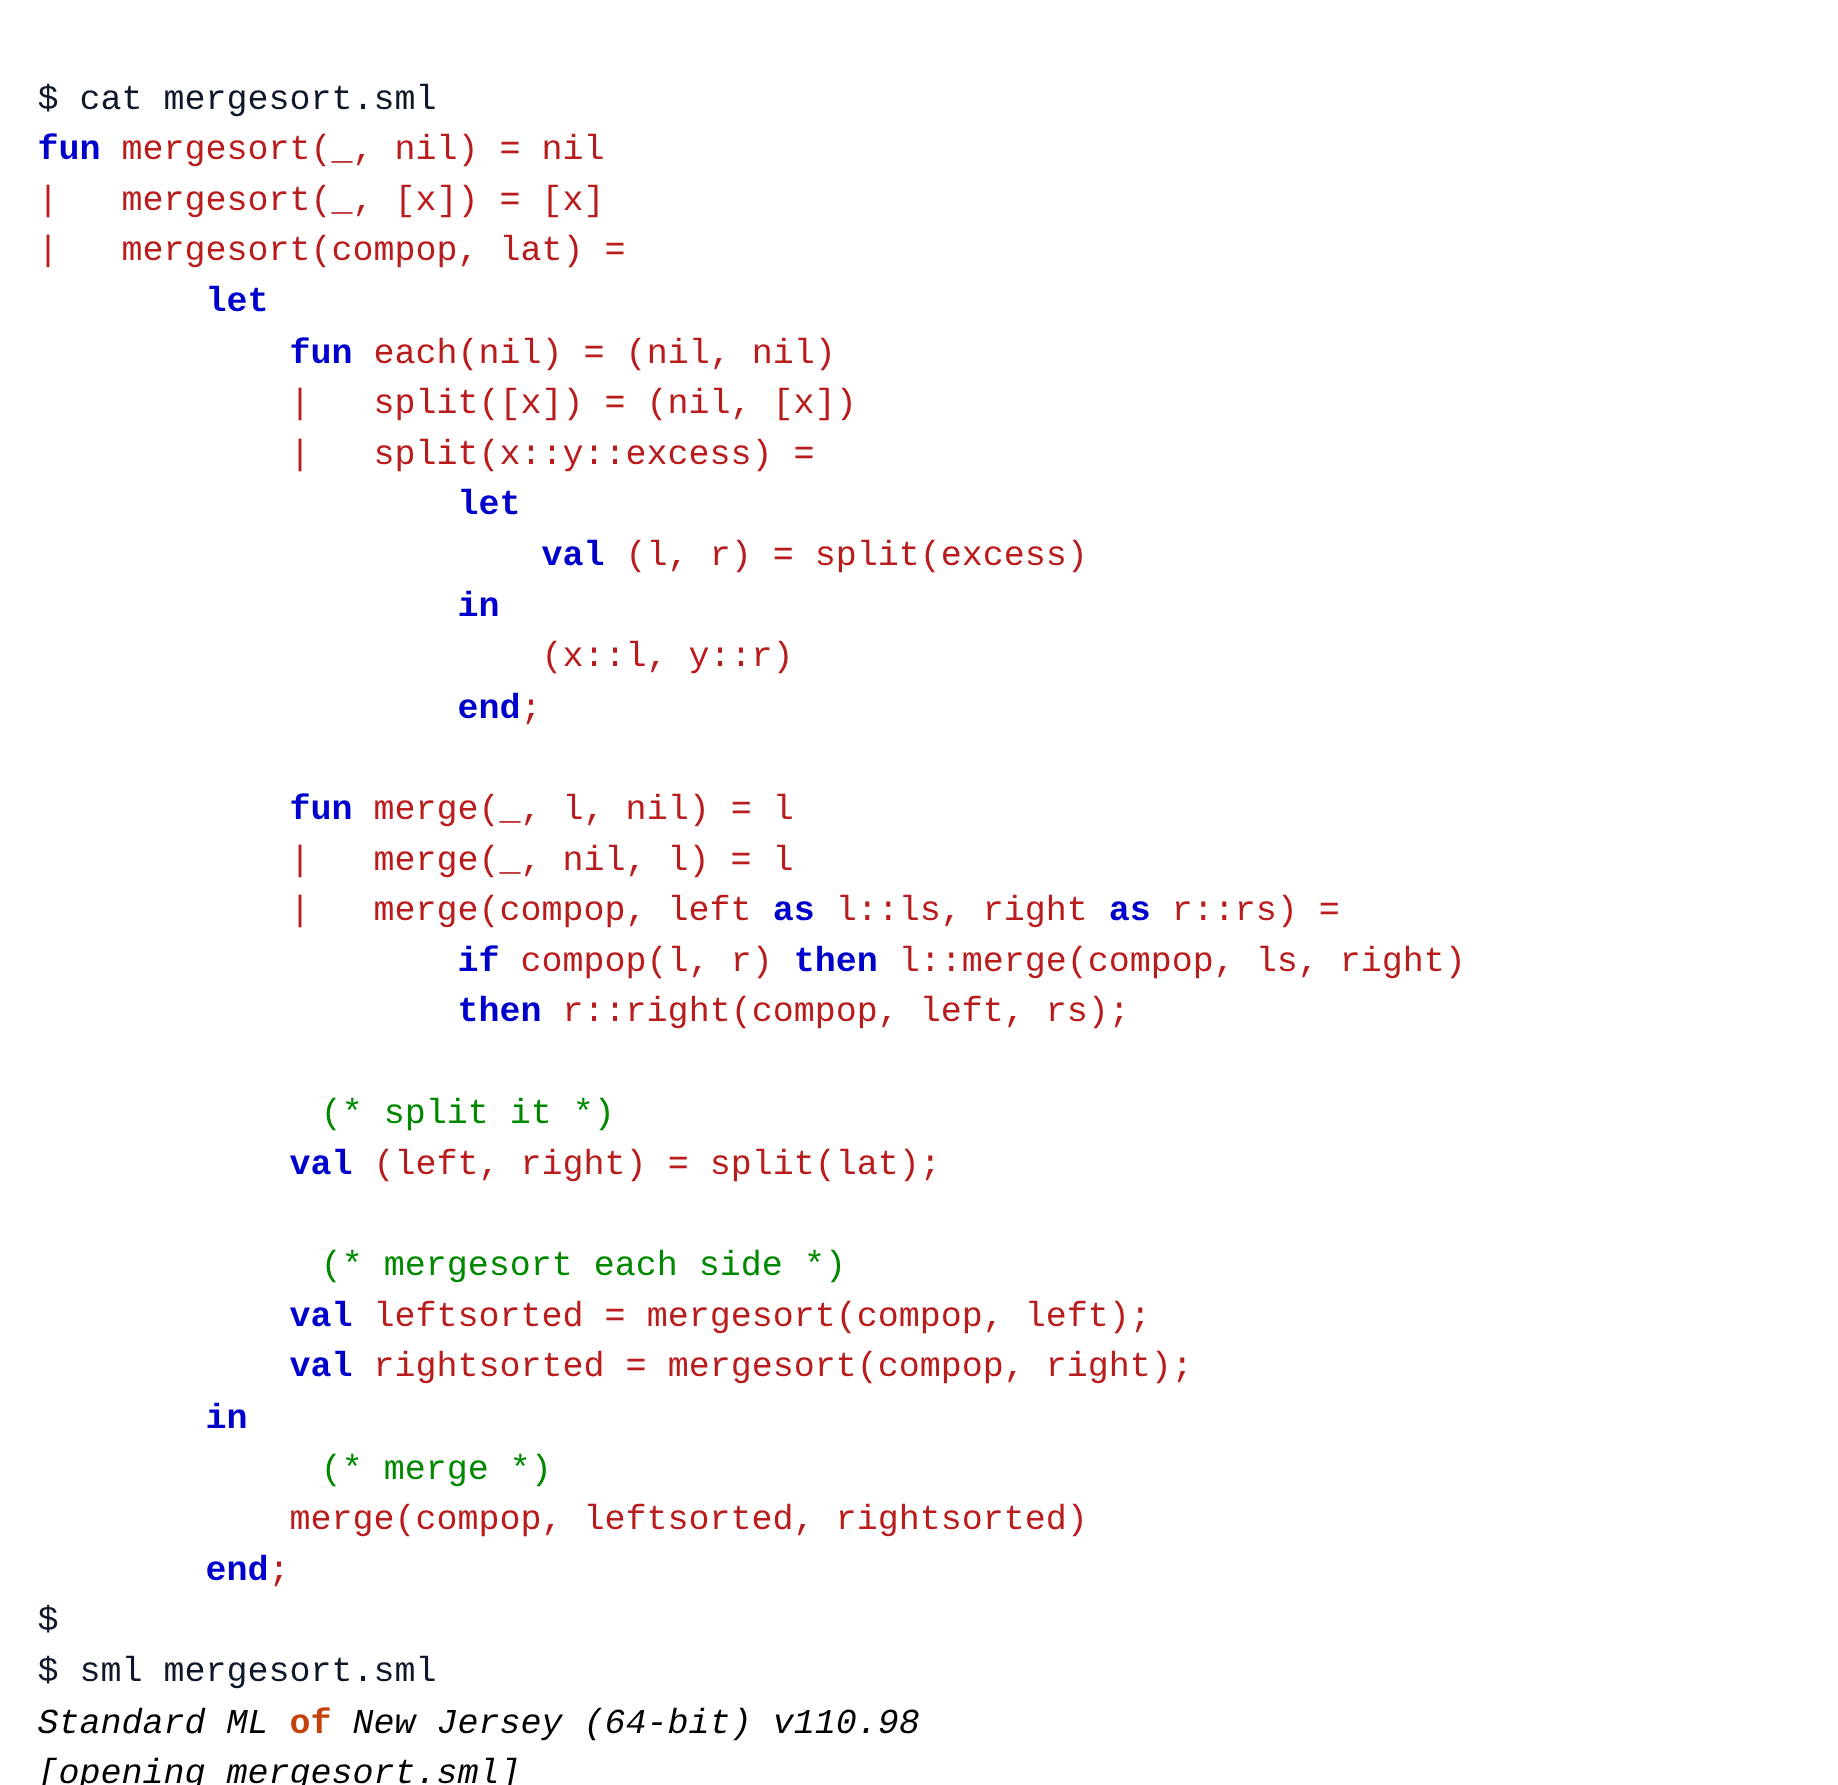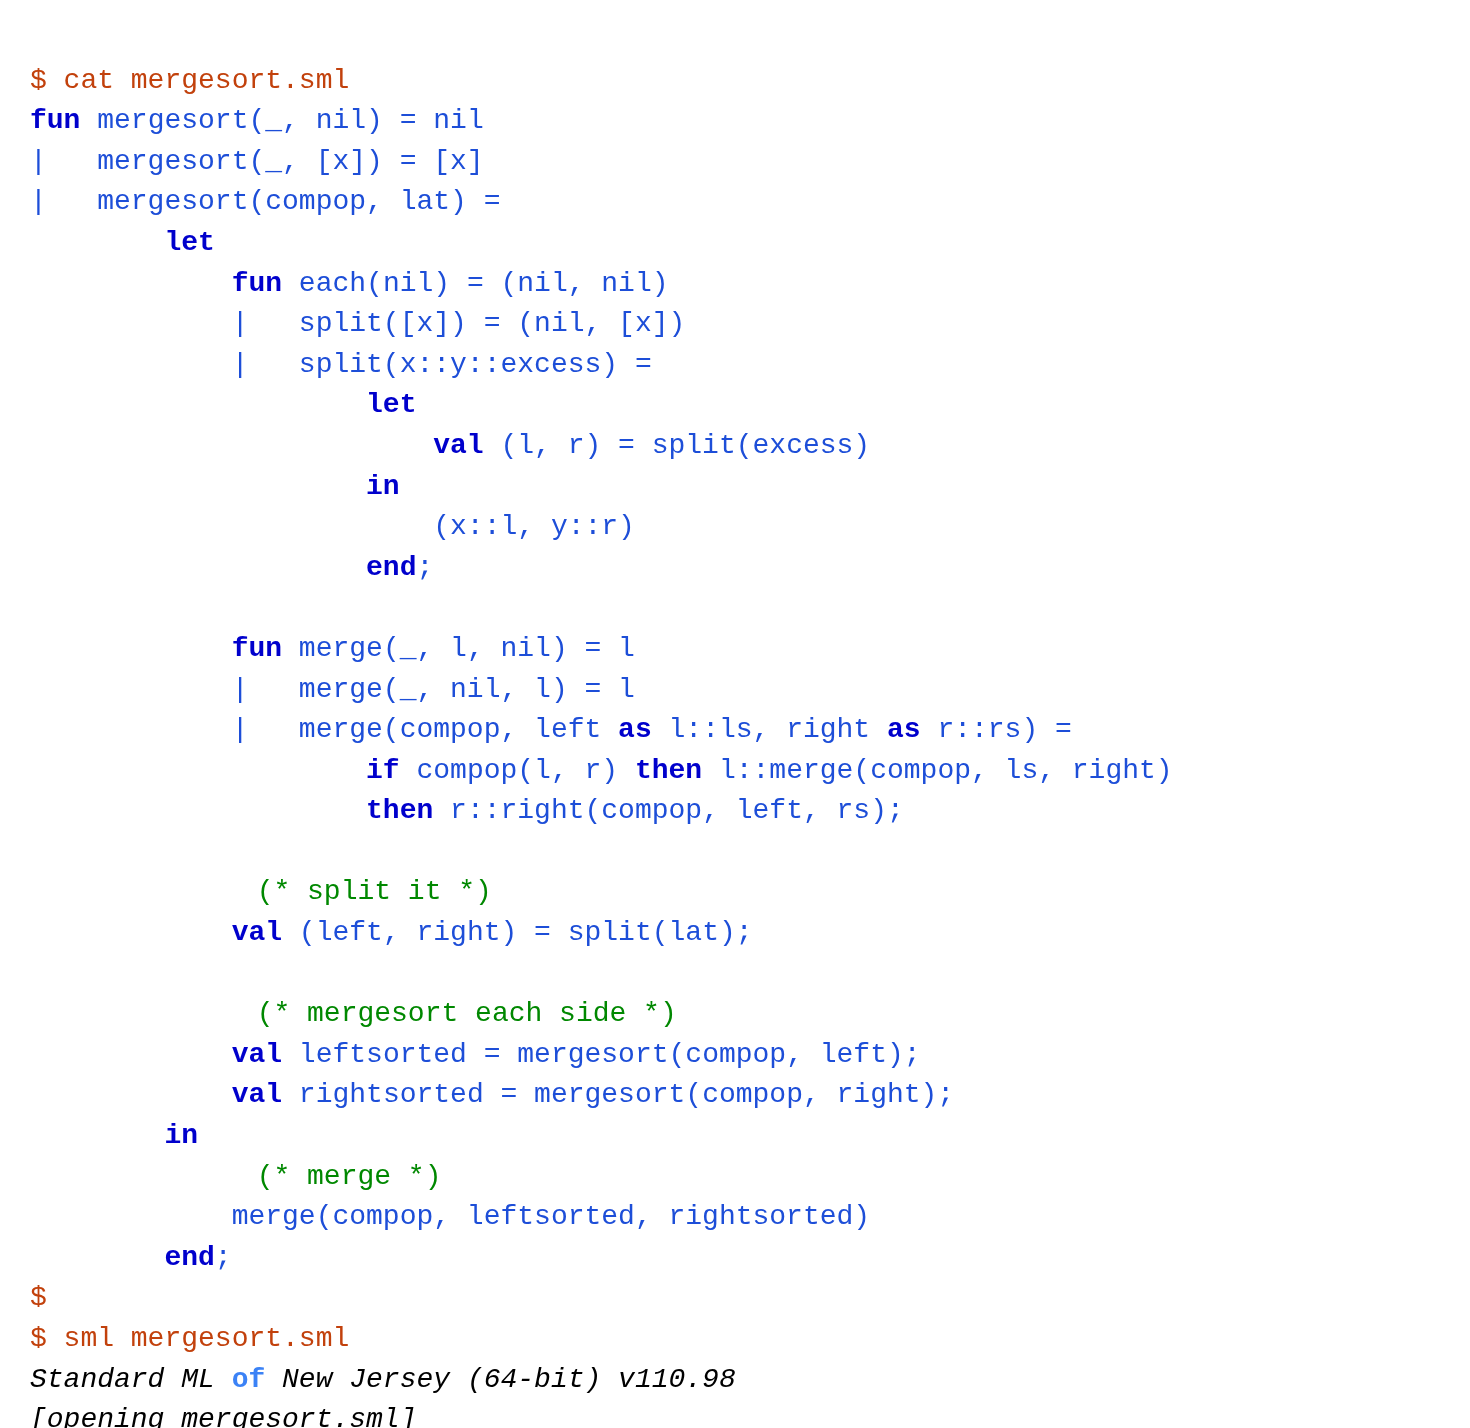"$ cat mergesort.sml" .prompt { color: #c2410c -> #0f172a }
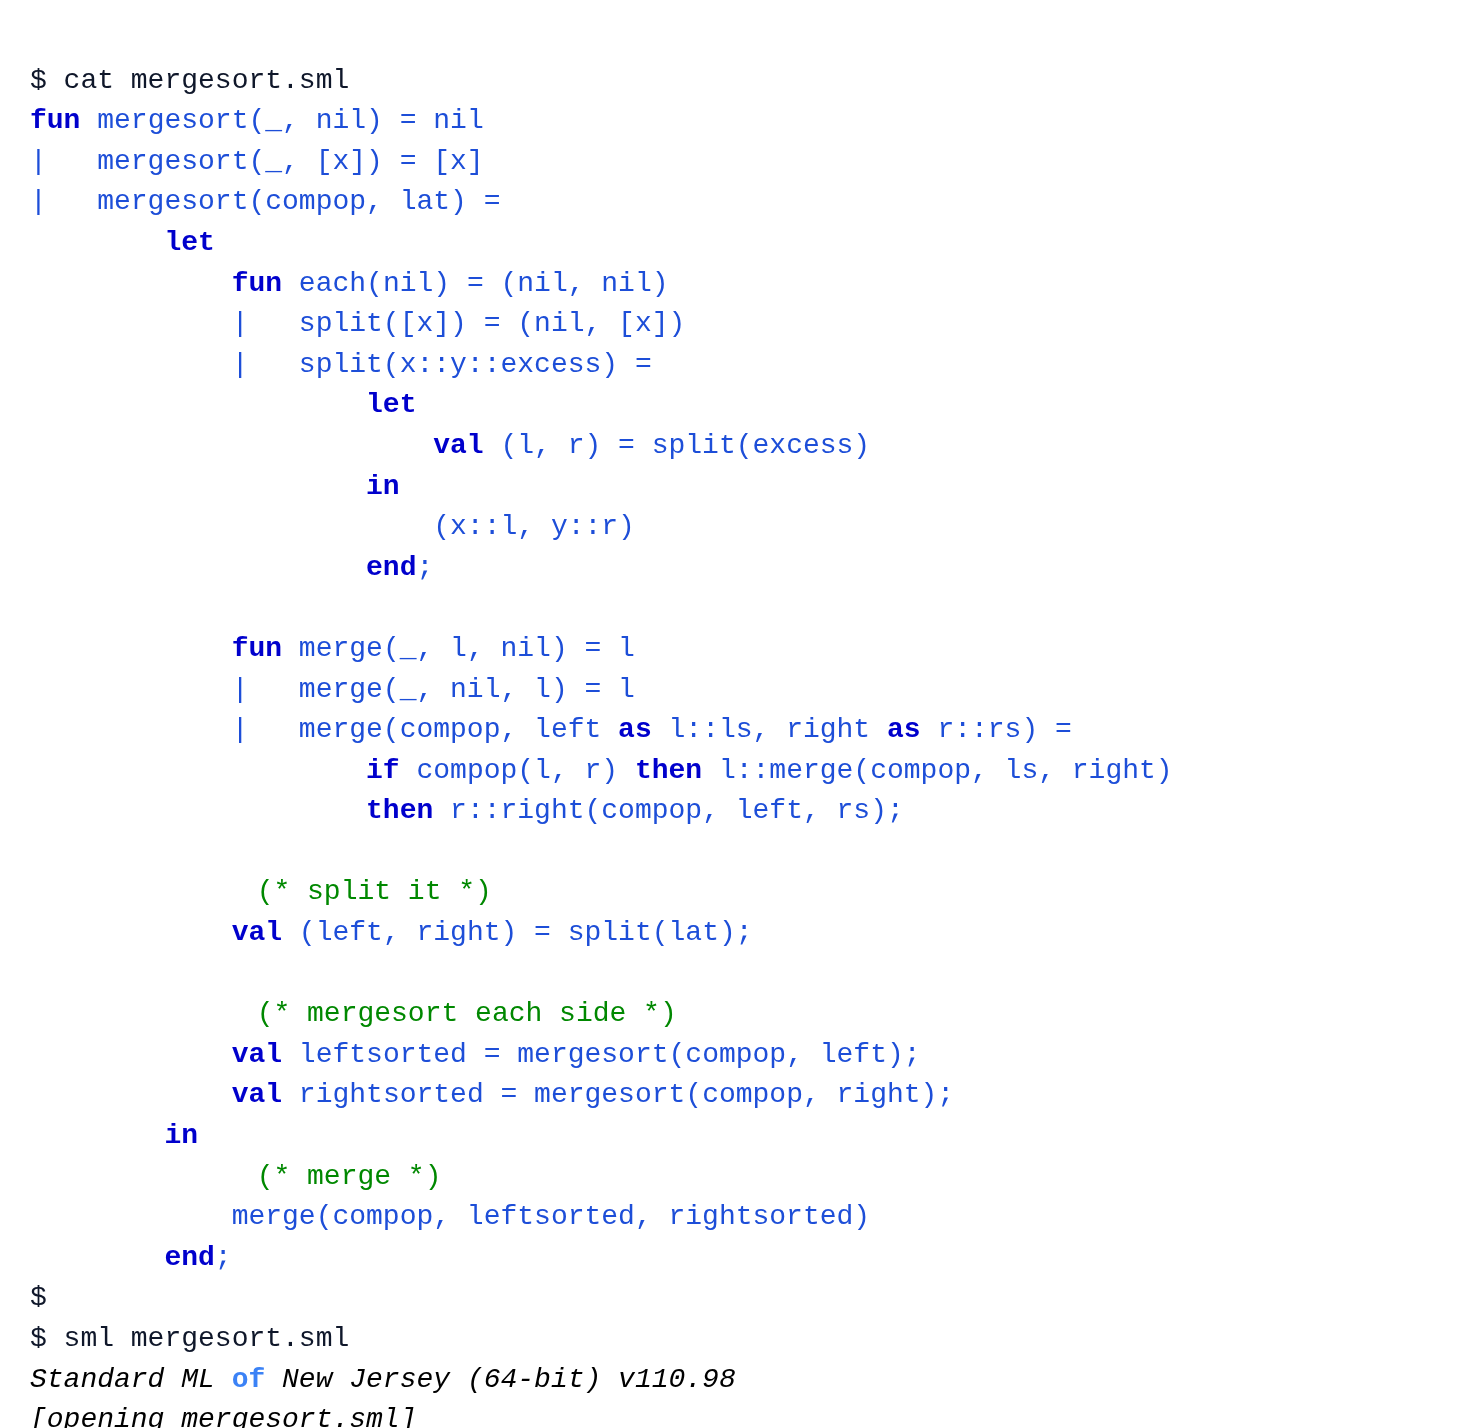"mergesort(_, nil) = nil" .plain { color: #1d4ed8 -> #b91c1c }
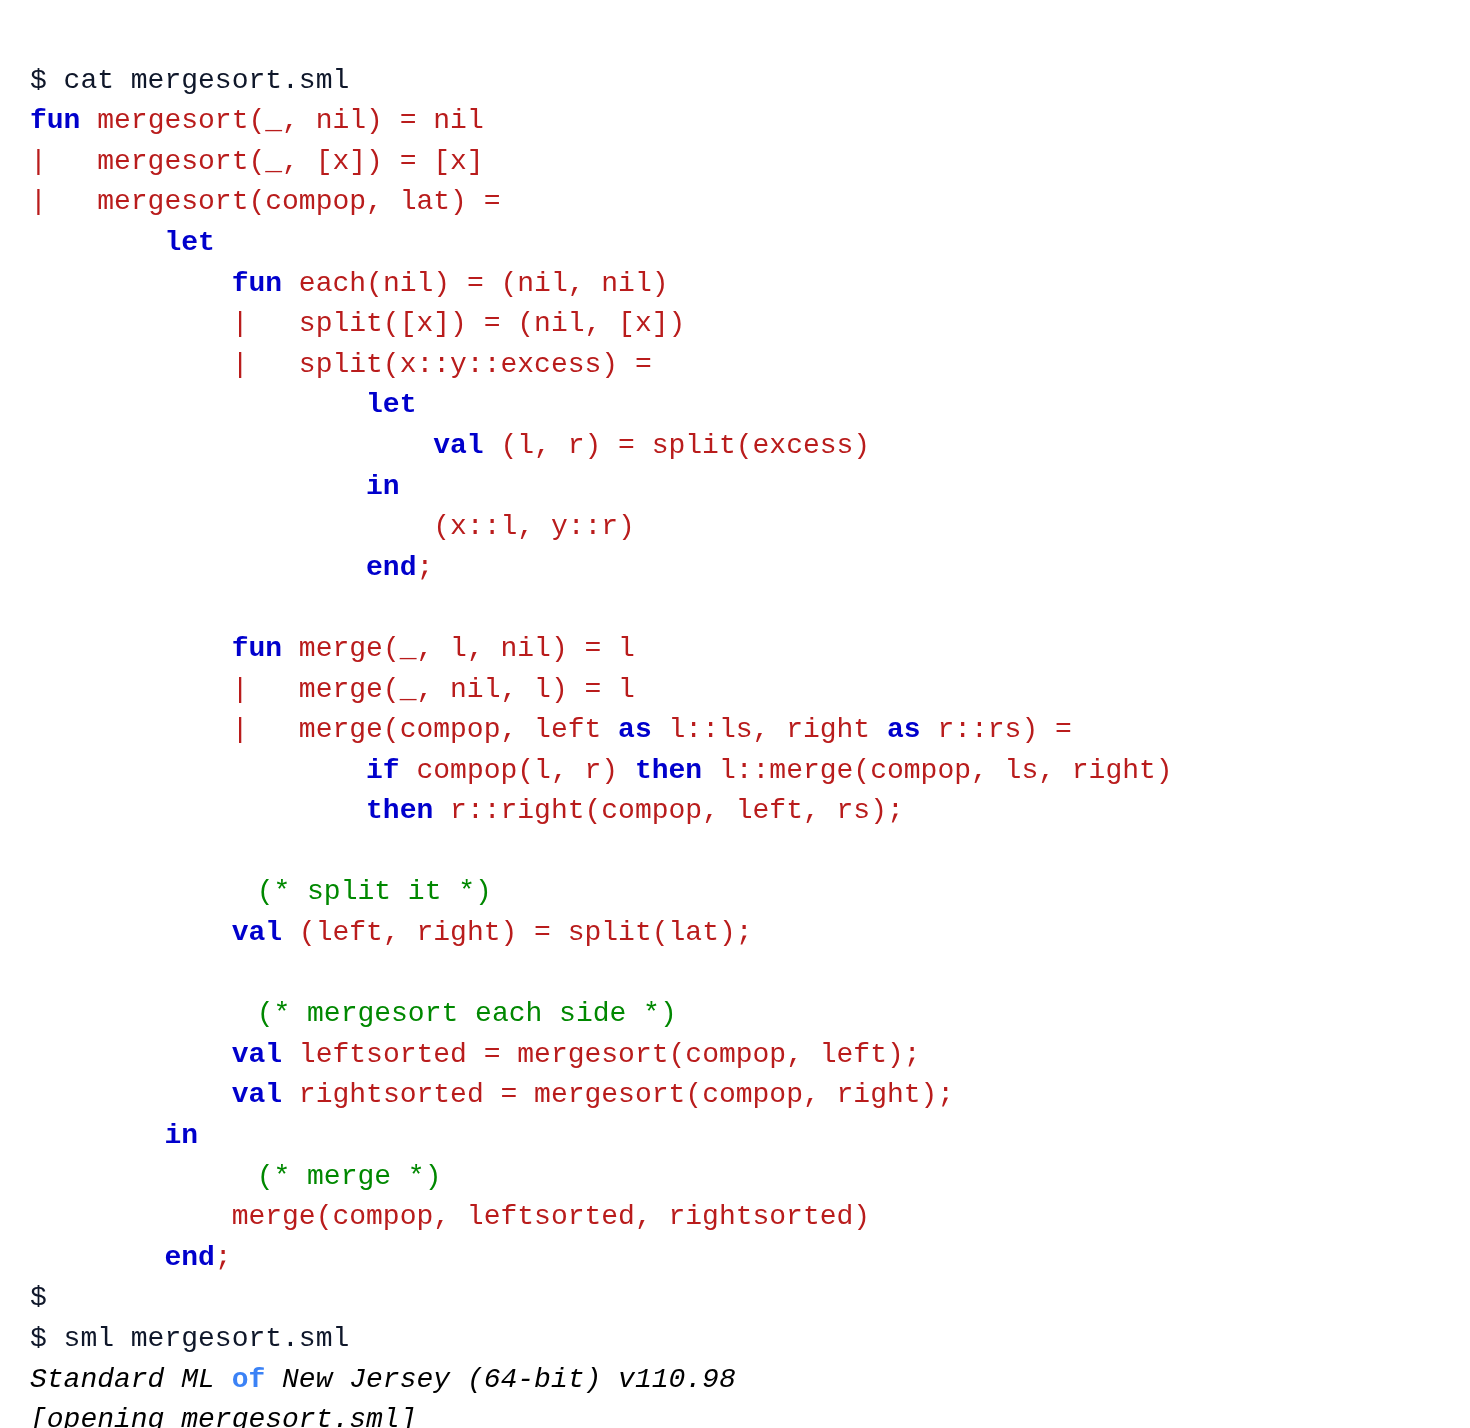"of" .of-kw { color: #3b82f6 -> #c2410c }
